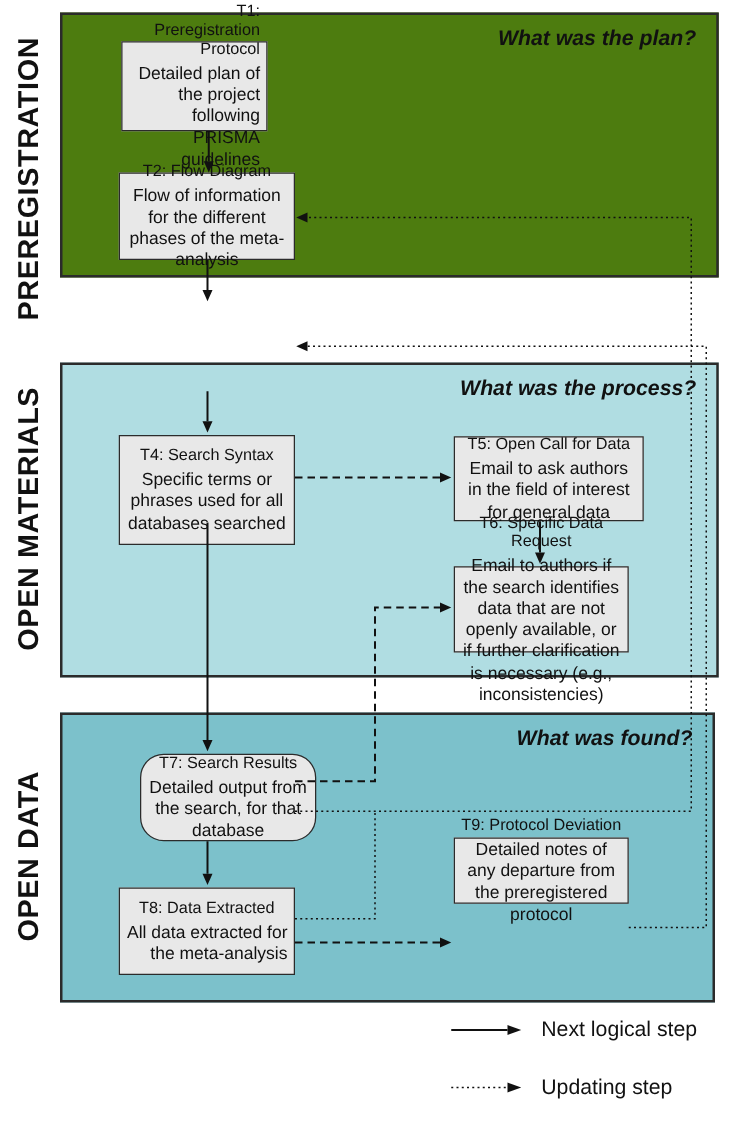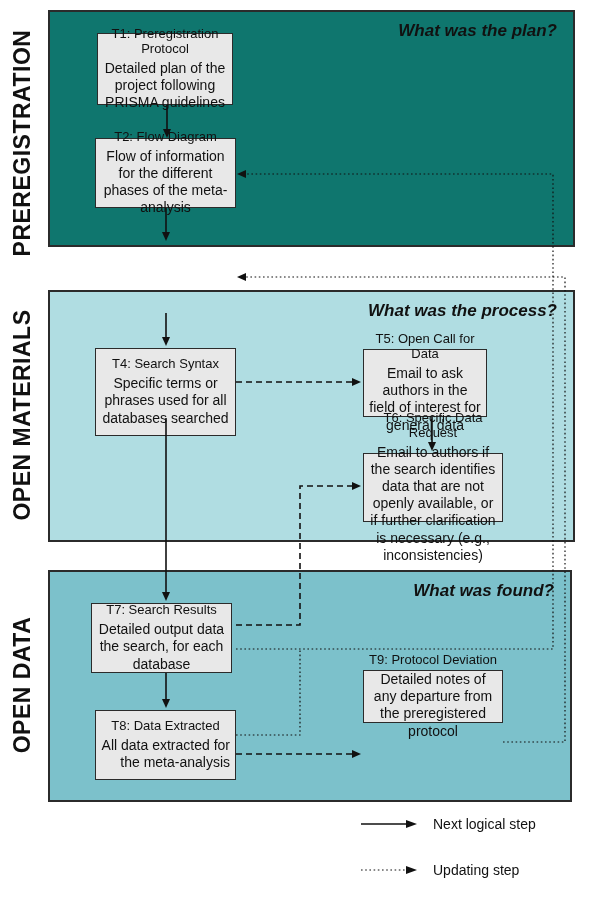"T1: Preregistration Protocol" #box-t1 { text-align: none -> right; width: 136px -> 117px }
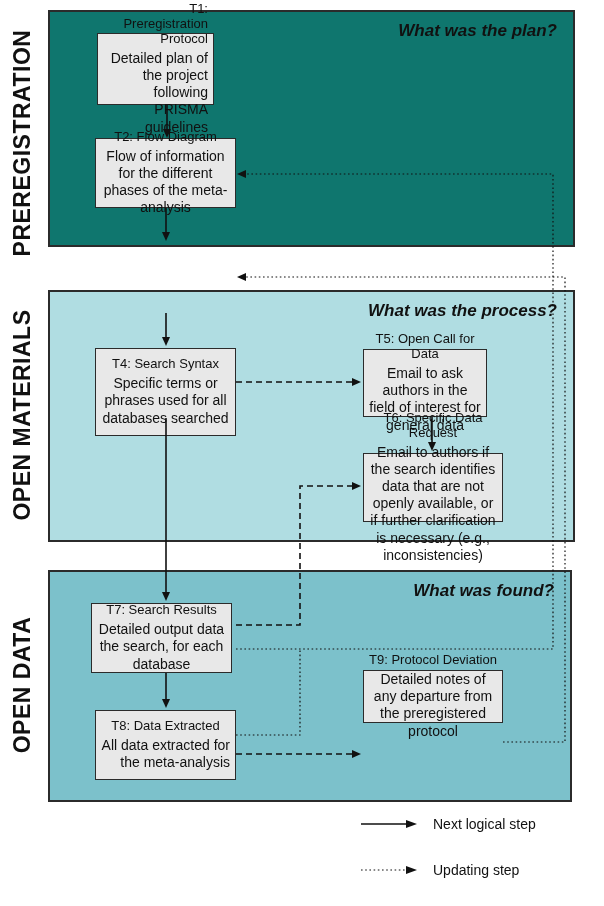"What was the plan?" #sec1 { background: #0f766e -> #4d7c0f; height: 237px -> 212px }
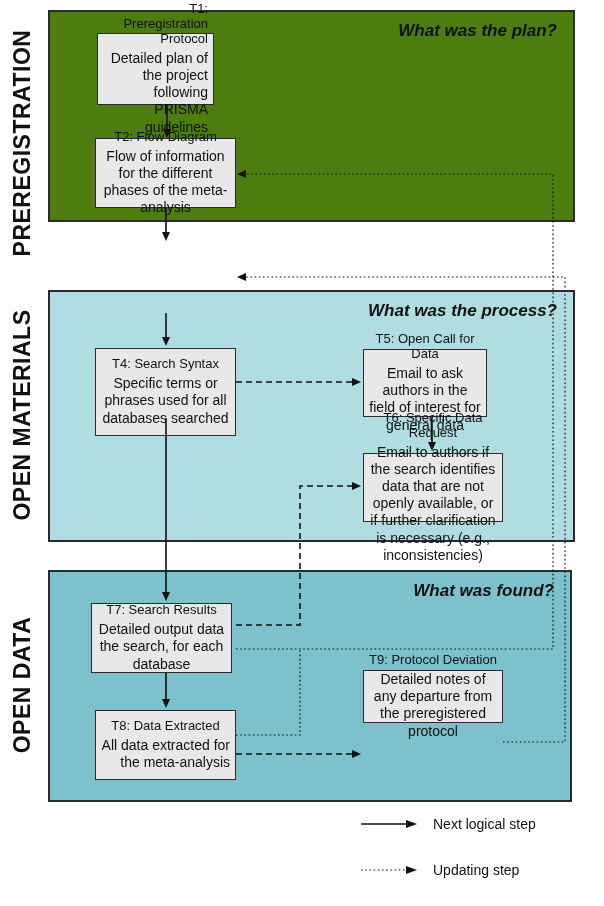"T5: Open Call for Data" #box-t5 { width: 124px -> 152px }
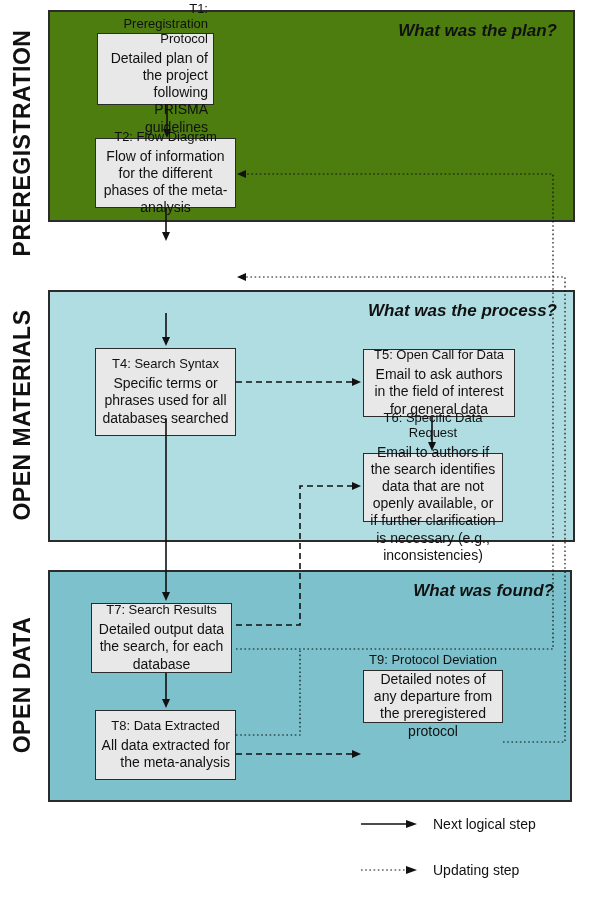"T7: Search Results" #box-t7 { border-radius: none -> 19px; left: 91px -> 112px }
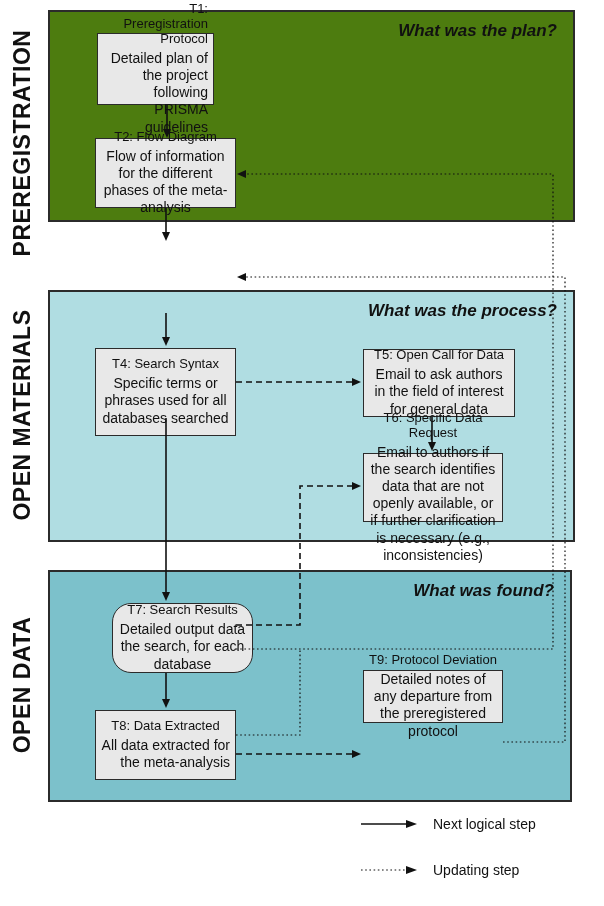"Detailed output data the search," div.box-desc { text: data the search, for each -> from the search, for that }
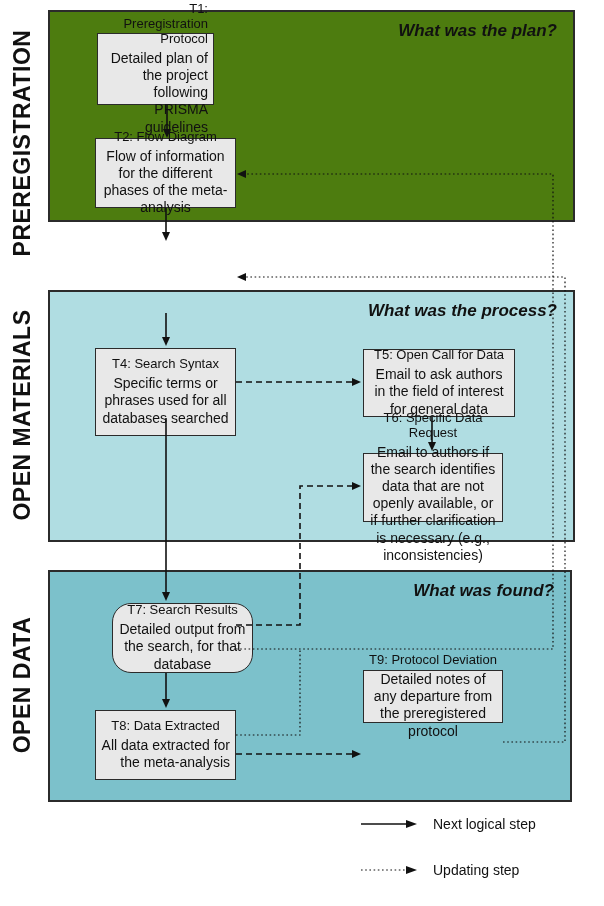"Next logical step" .legend-label { font-size: 14px -> 17px }
